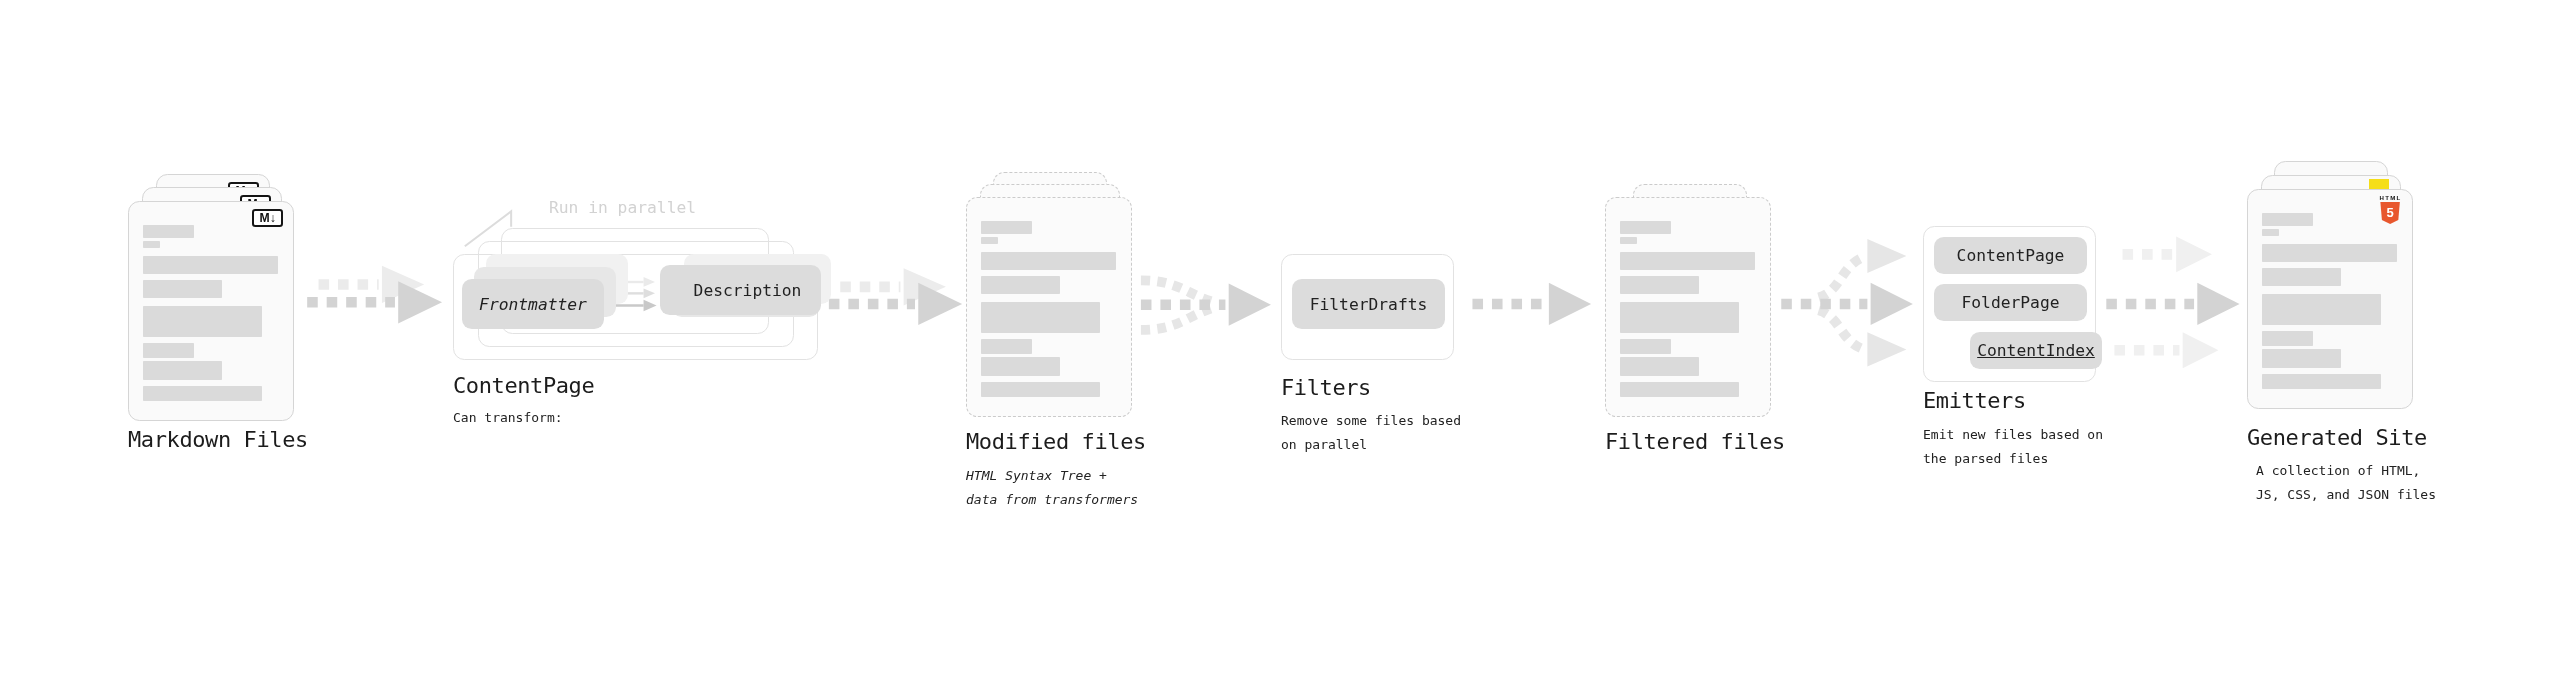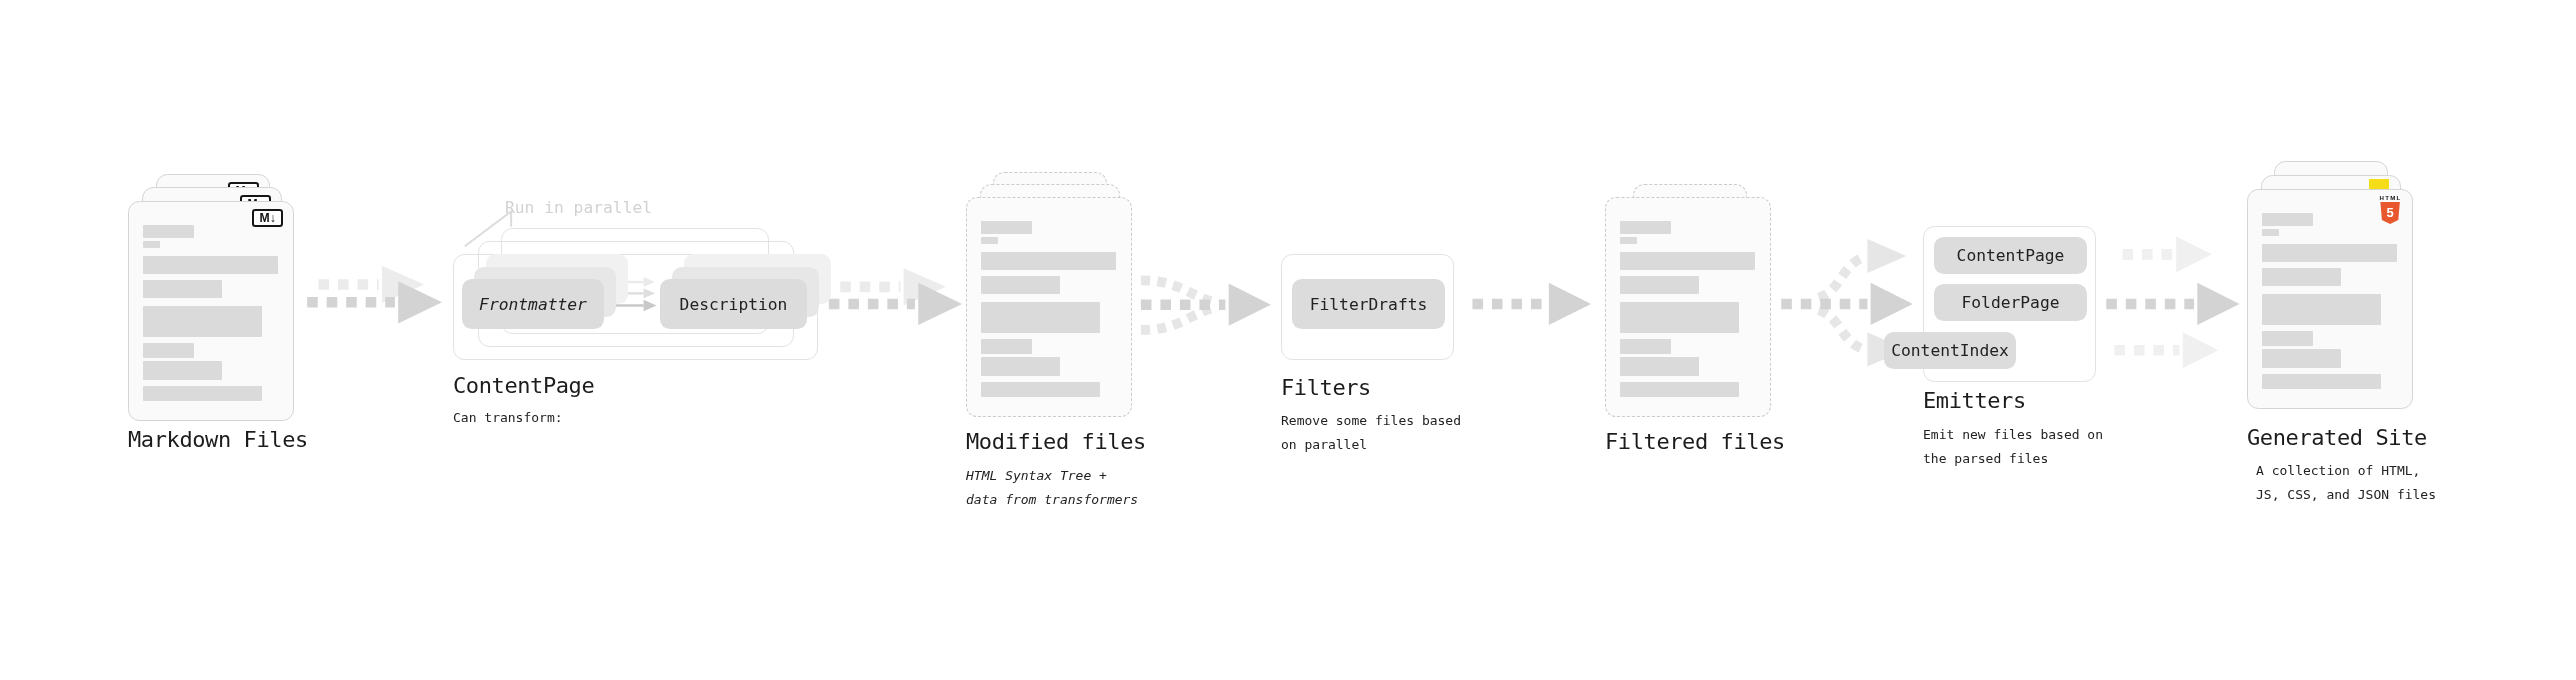"Run in parallel" .parallel-note { left: 505px -> 549px }
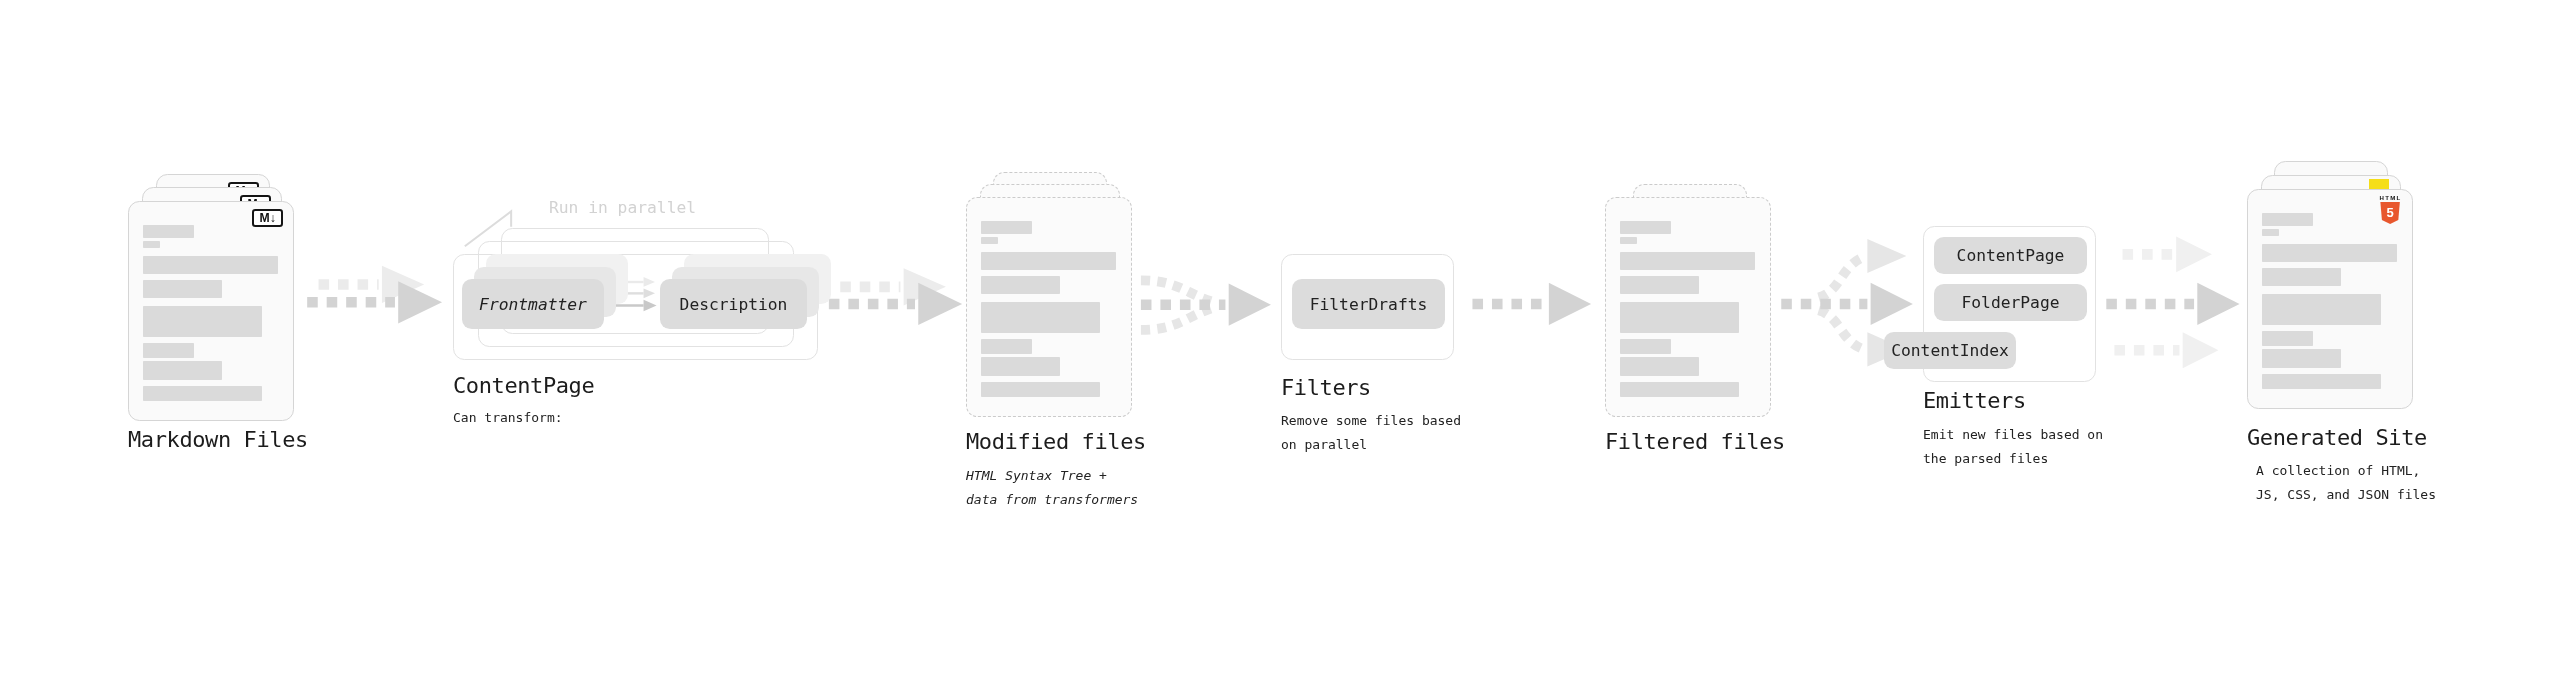"Description" div.pill { padding-left: none -> 14px; top: 279px -> 265px }
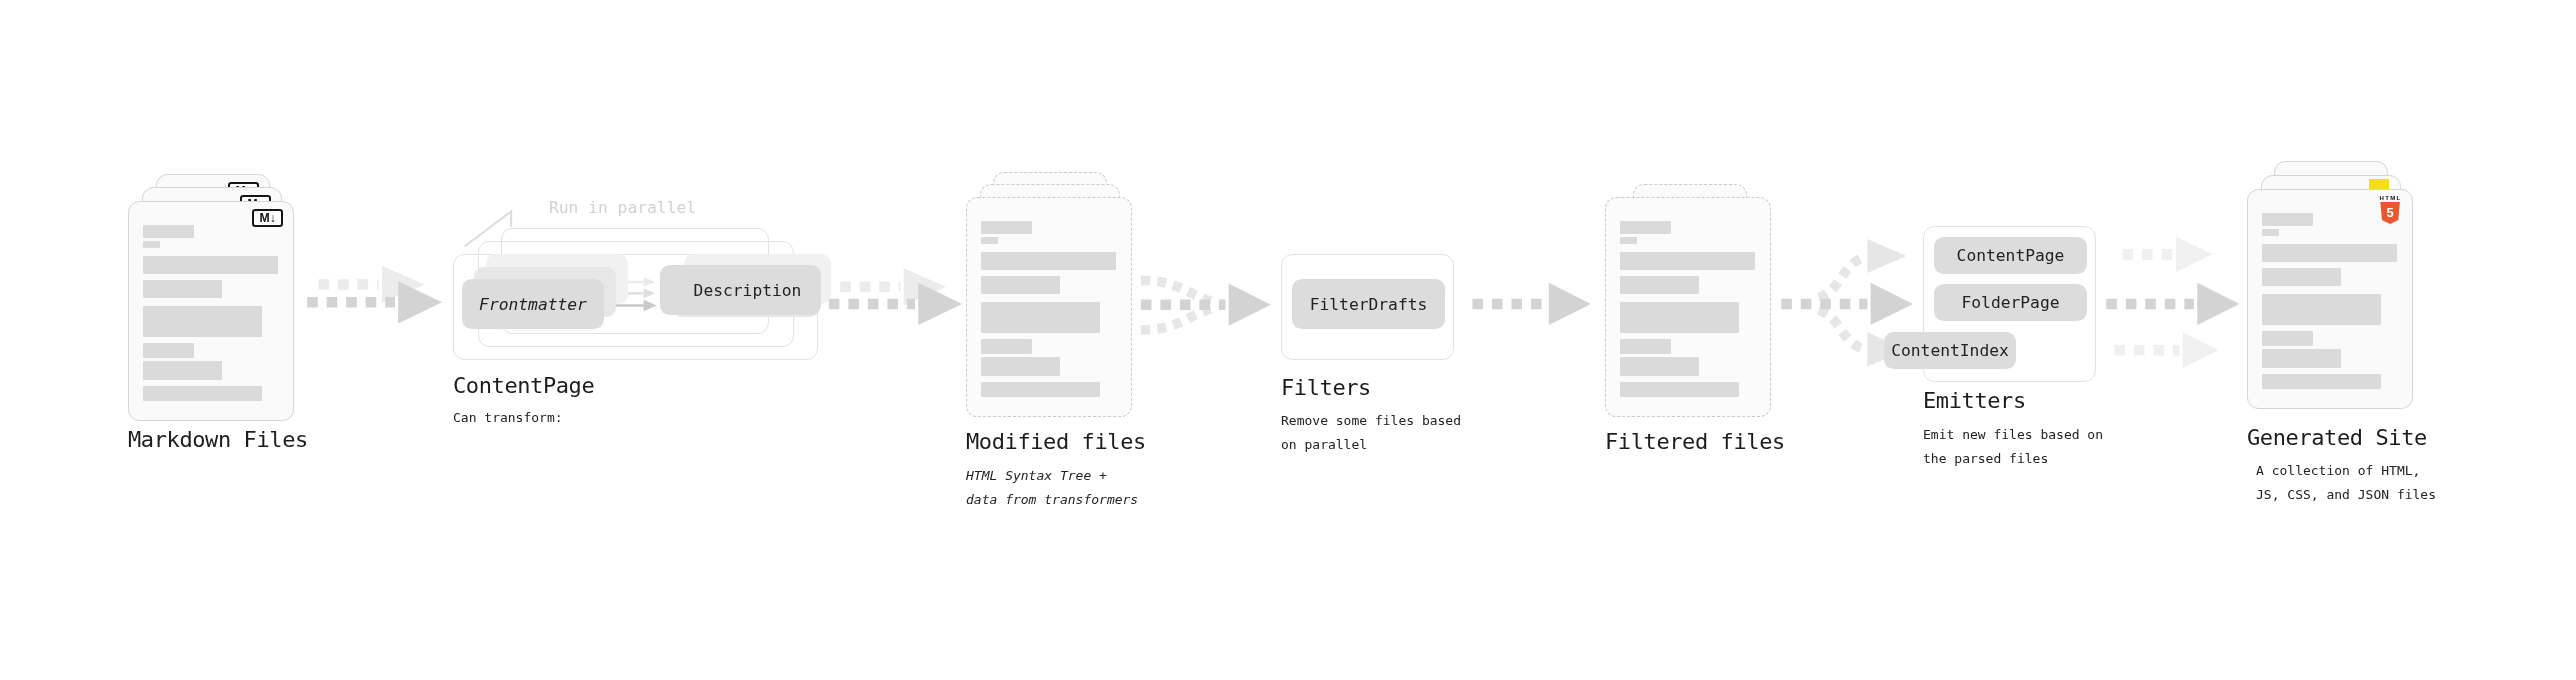"ContentIndex" div.pill { left: 1884px -> 1970px; text-decoration: none -> underline }
